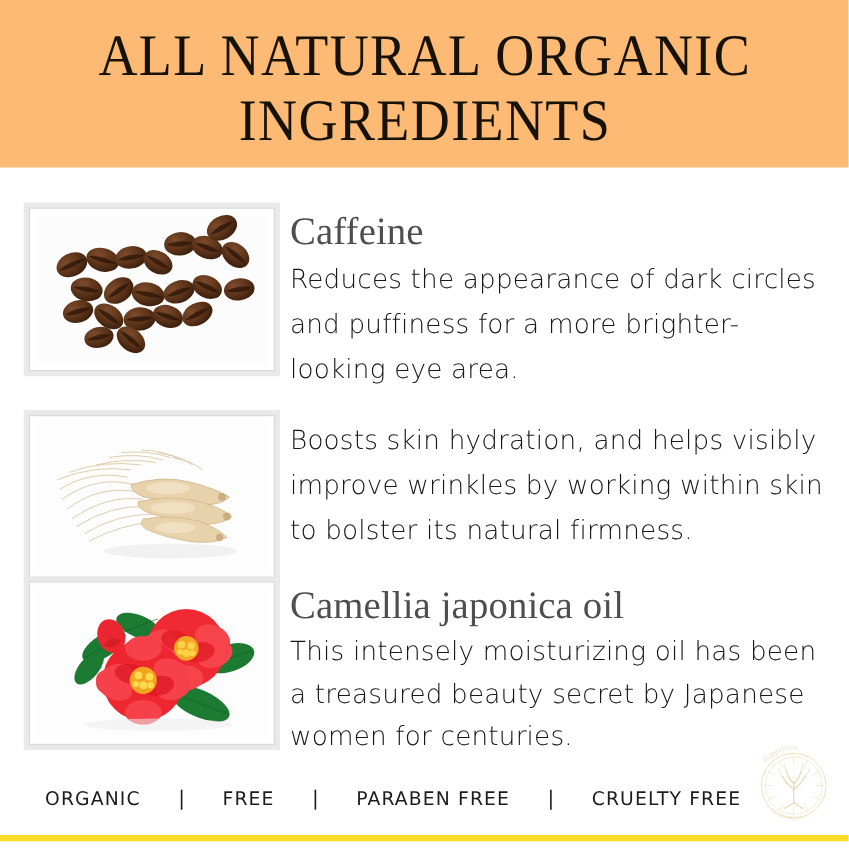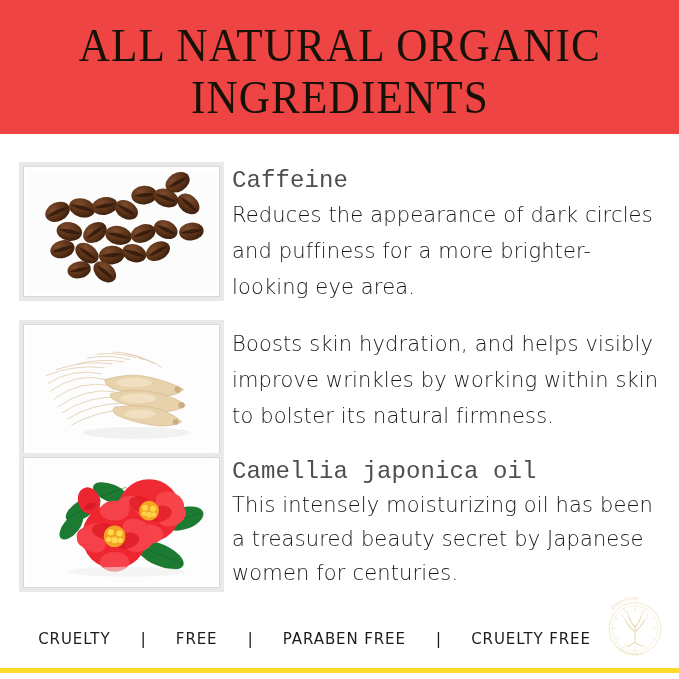"ALL NATURAL ORGANIC" .header-band { background: #ef4444 -> #fdba74 }
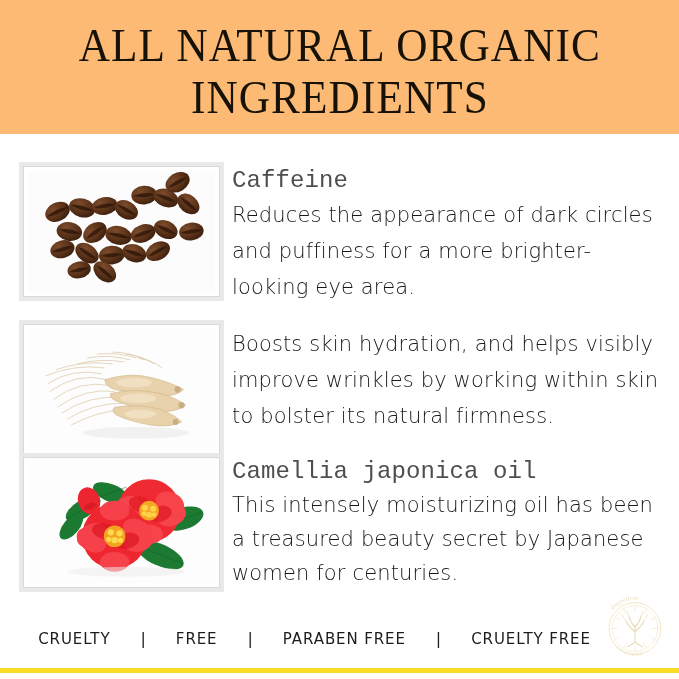"Caffeine" .ingredient-name { font-family: Liberation Mono, monospace -> Liberation Serif, serif; font-size: 24px -> 31px }
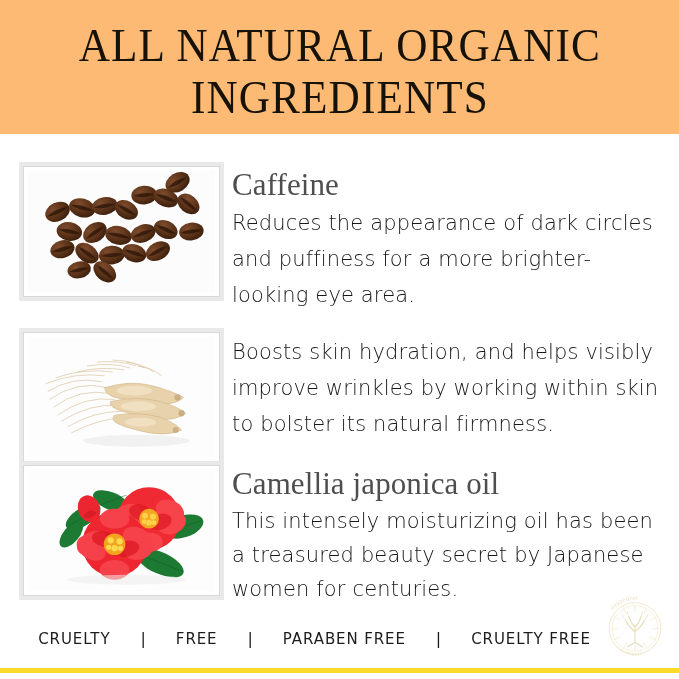"CRUELTY" span.badge-label { text: CRUELTY -> ORGANIC }
